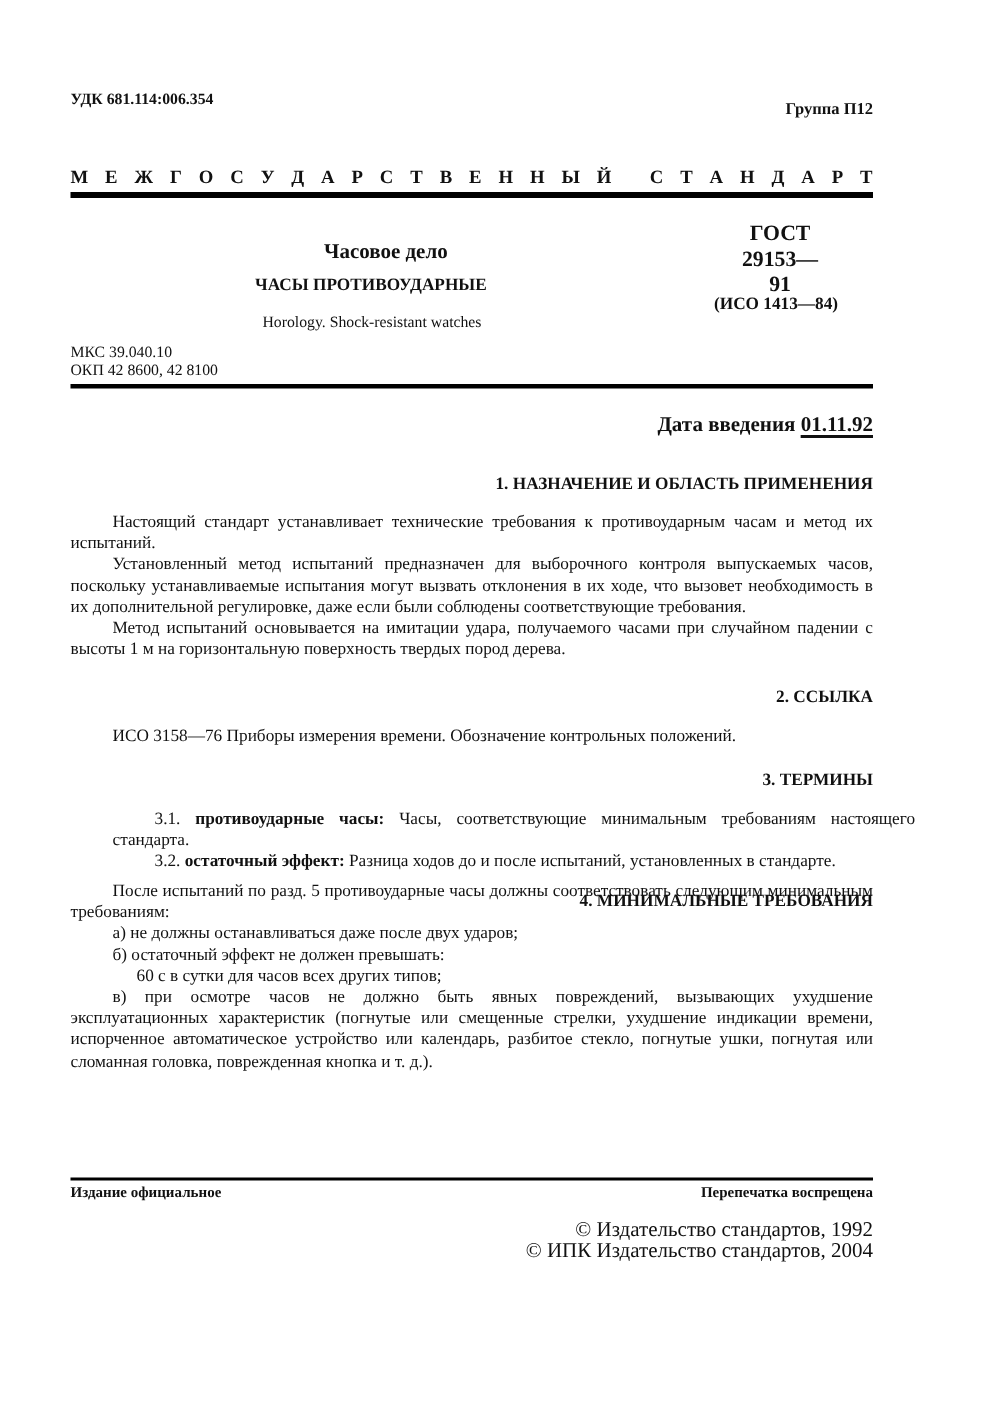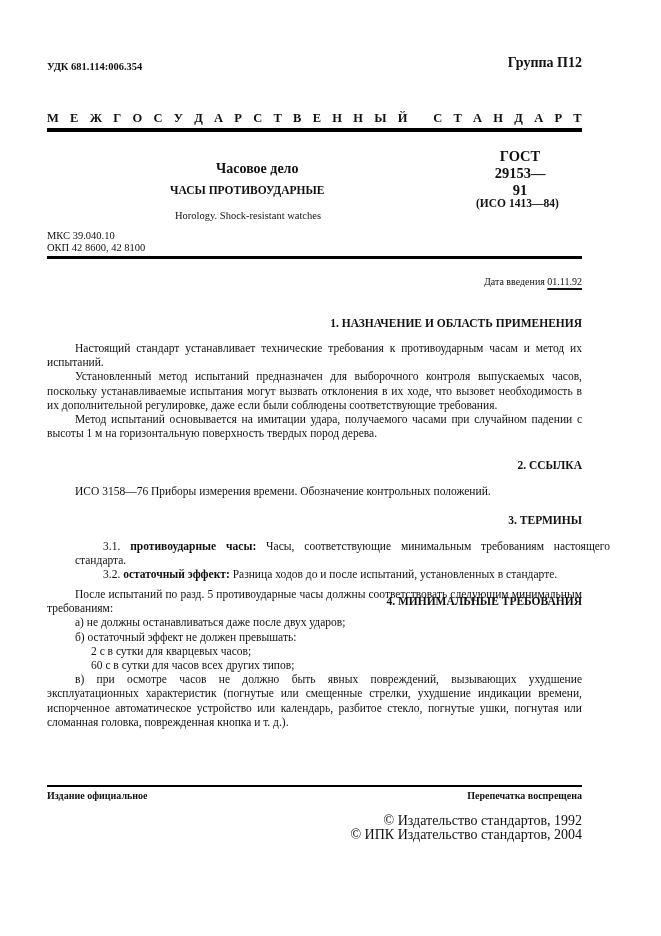"Группа П12" .group { font-size: 14px -> 11px; top: 55px -> 67px }
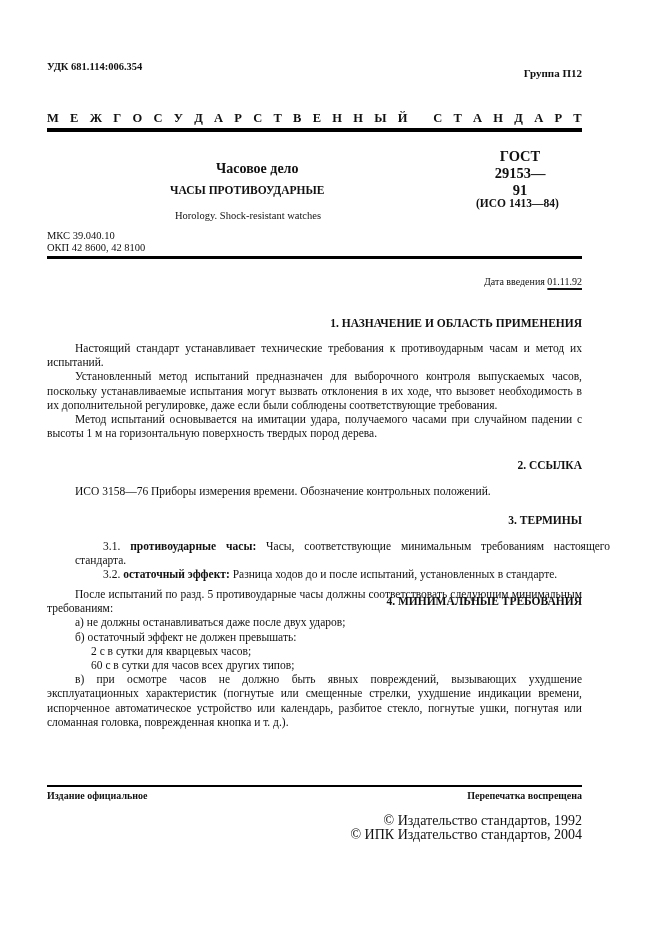"Дата введения 01.11.92" .date { font-size: 10px -> 14px; font-weight: normal -> bold }
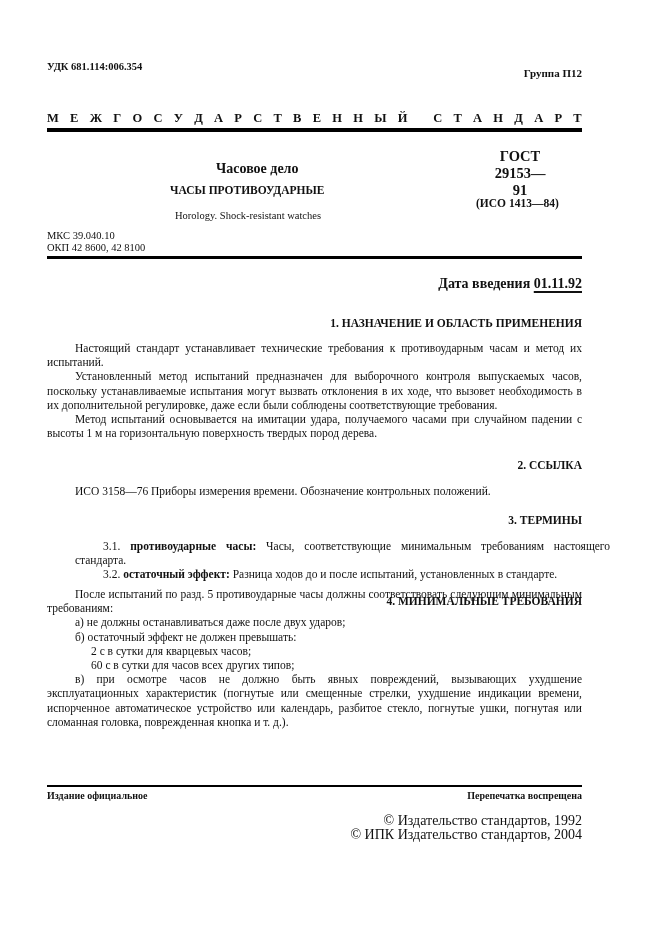"2 с в сутки для" div.li2 { html: <div>2 с в сутки для кварцевых часов;</div> -> none }
